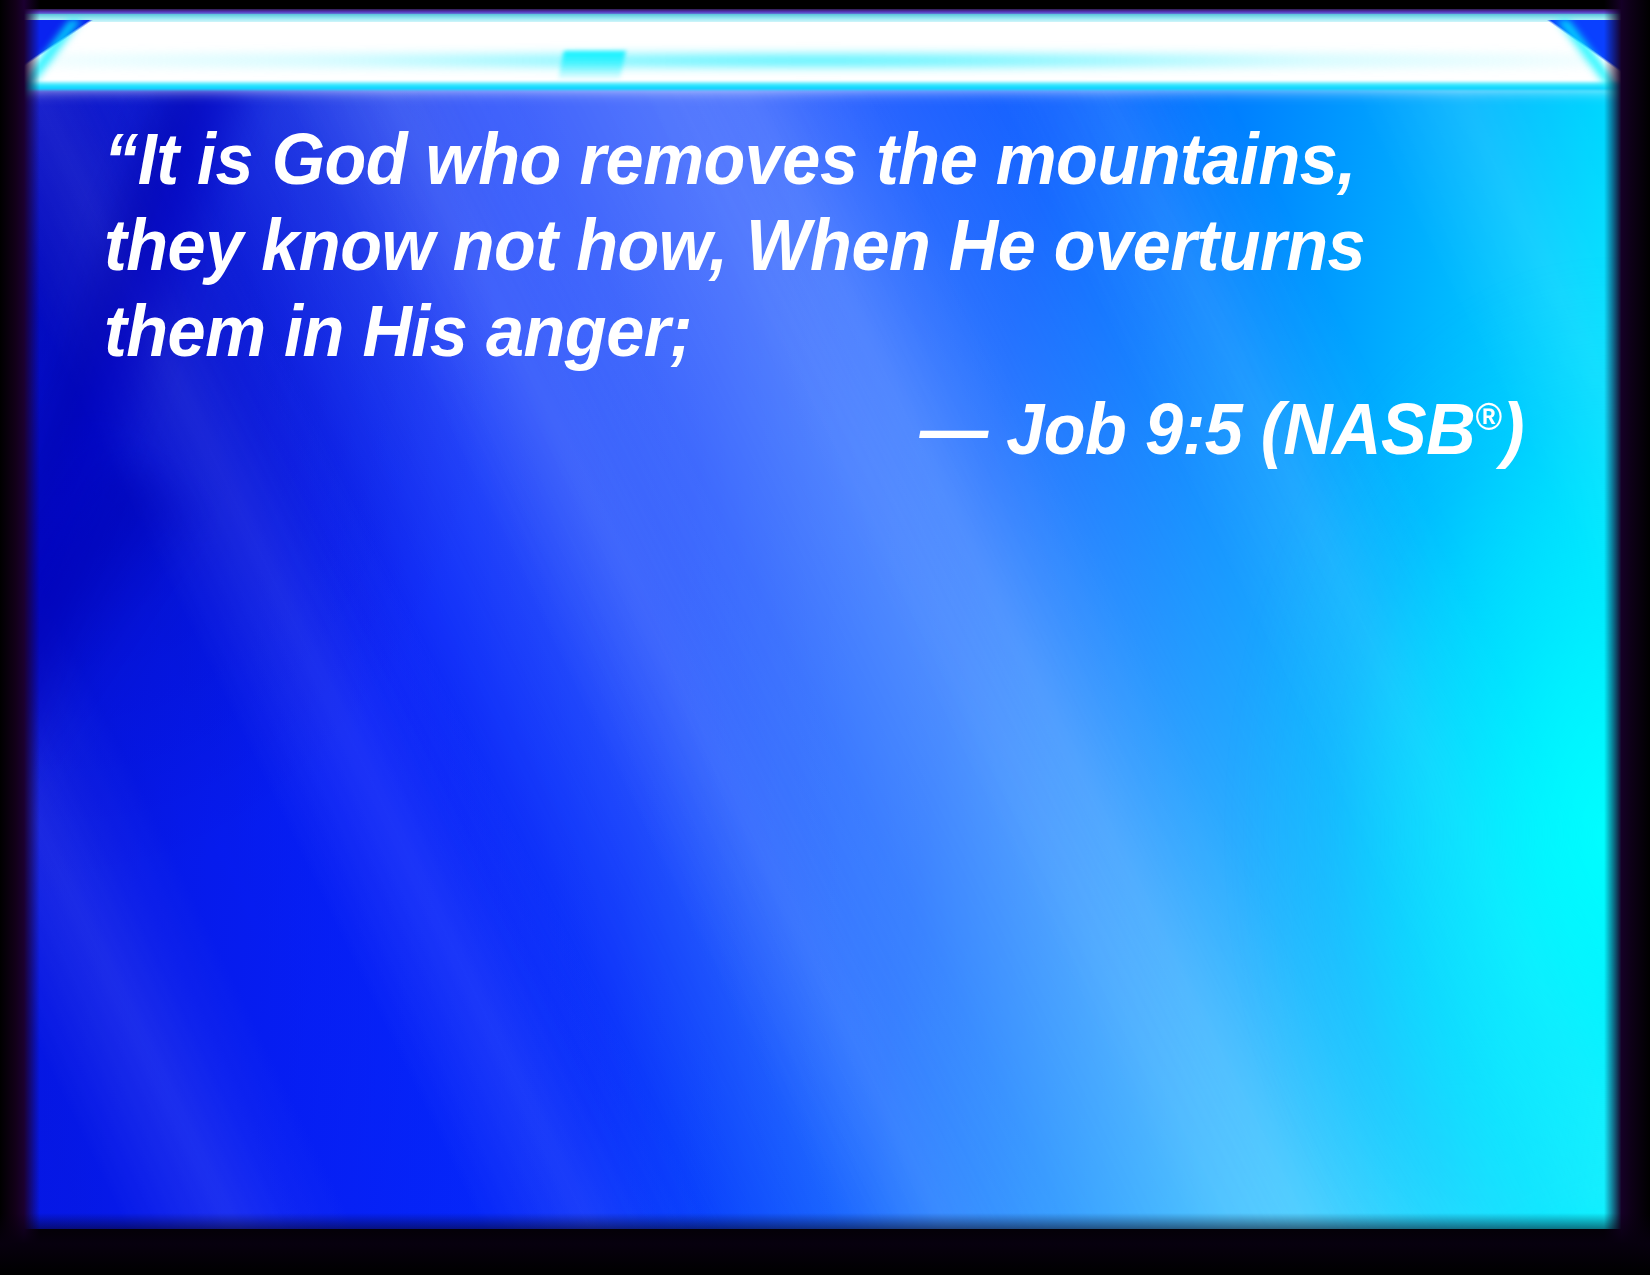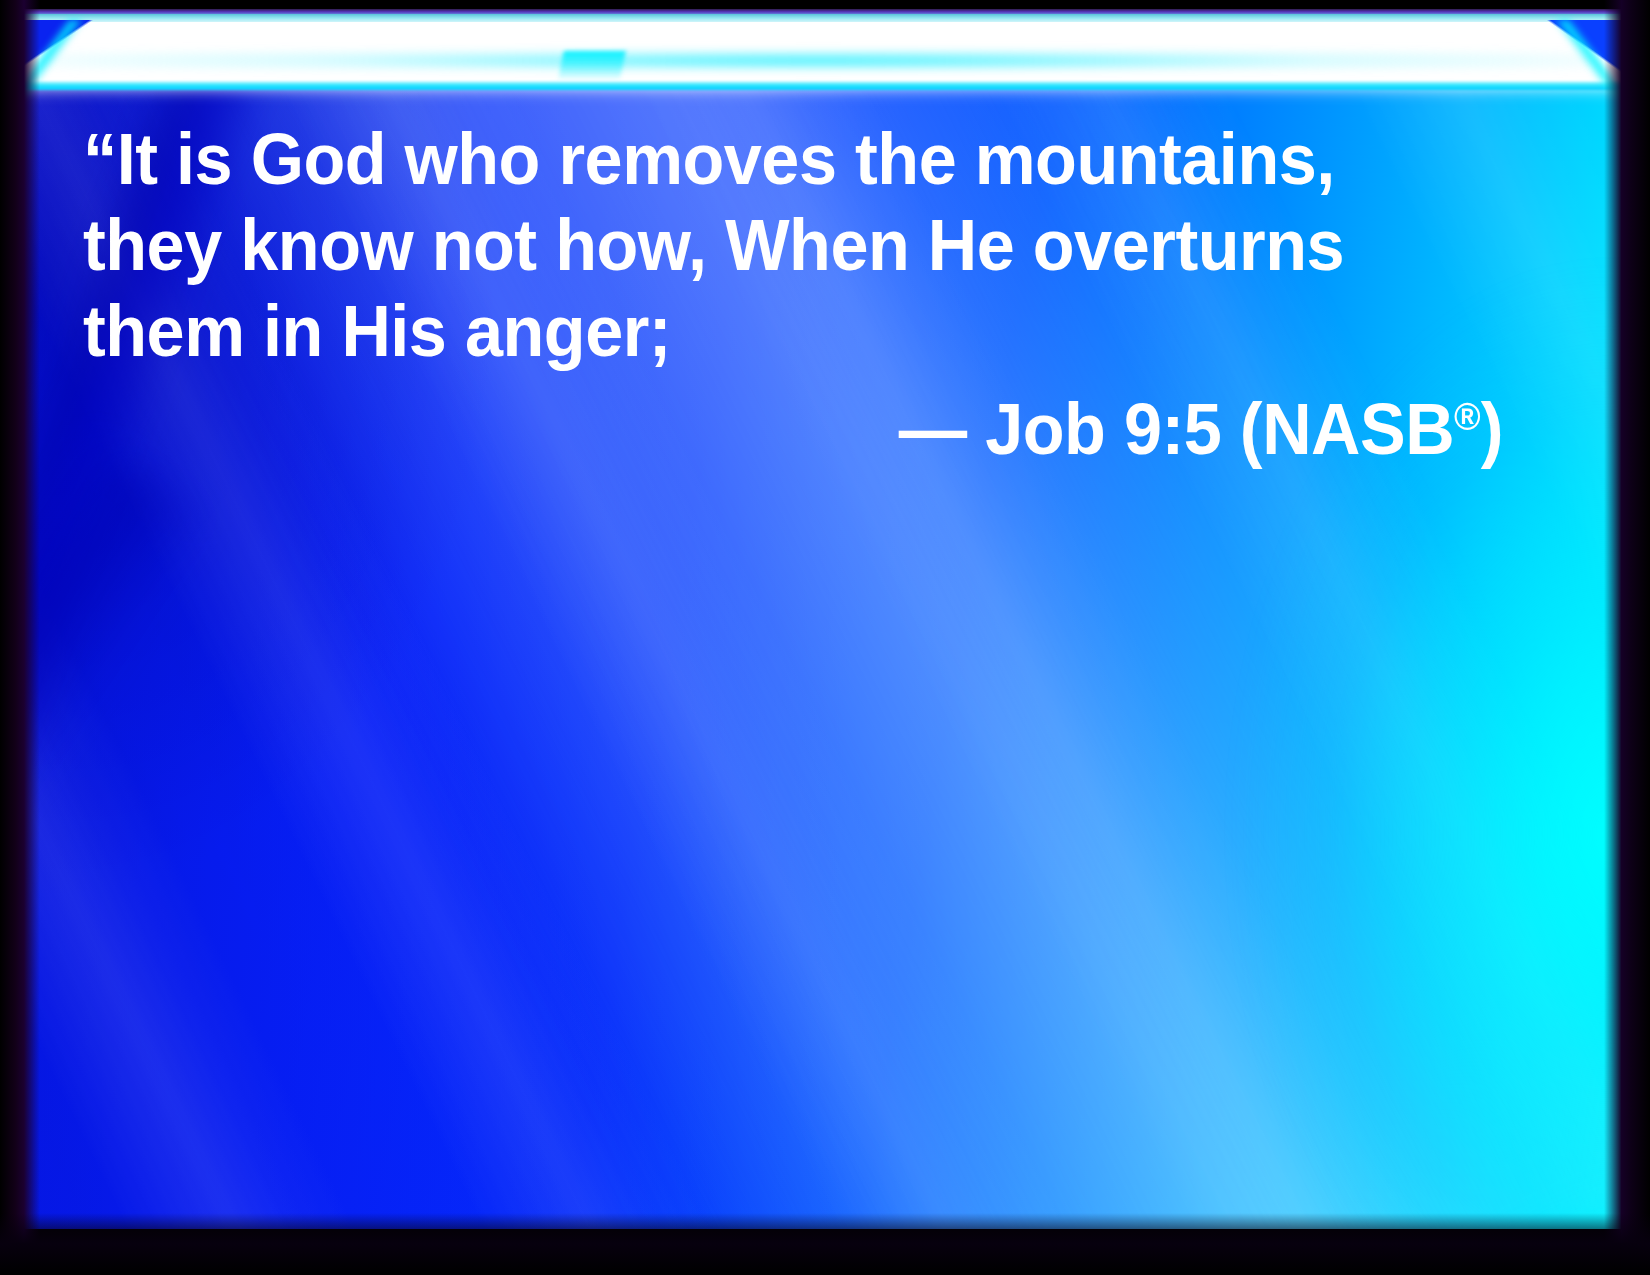"“It is God who removes" #text-layer { font-style: none -> italic; left: 6px -> 27px }
